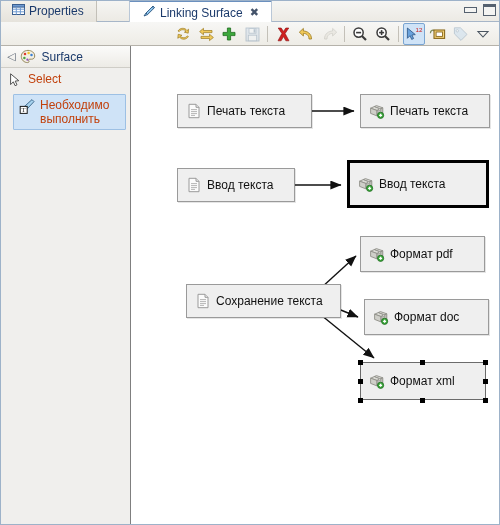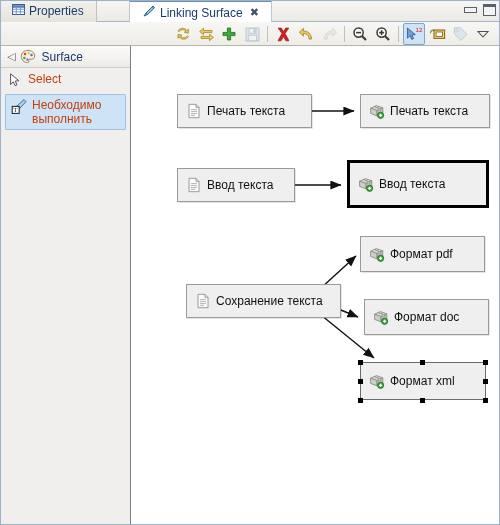"Необходимо выполнить" .pal-item.sel { margin: 2px 4px 0 4px -> 2px 4px 0 12px }
